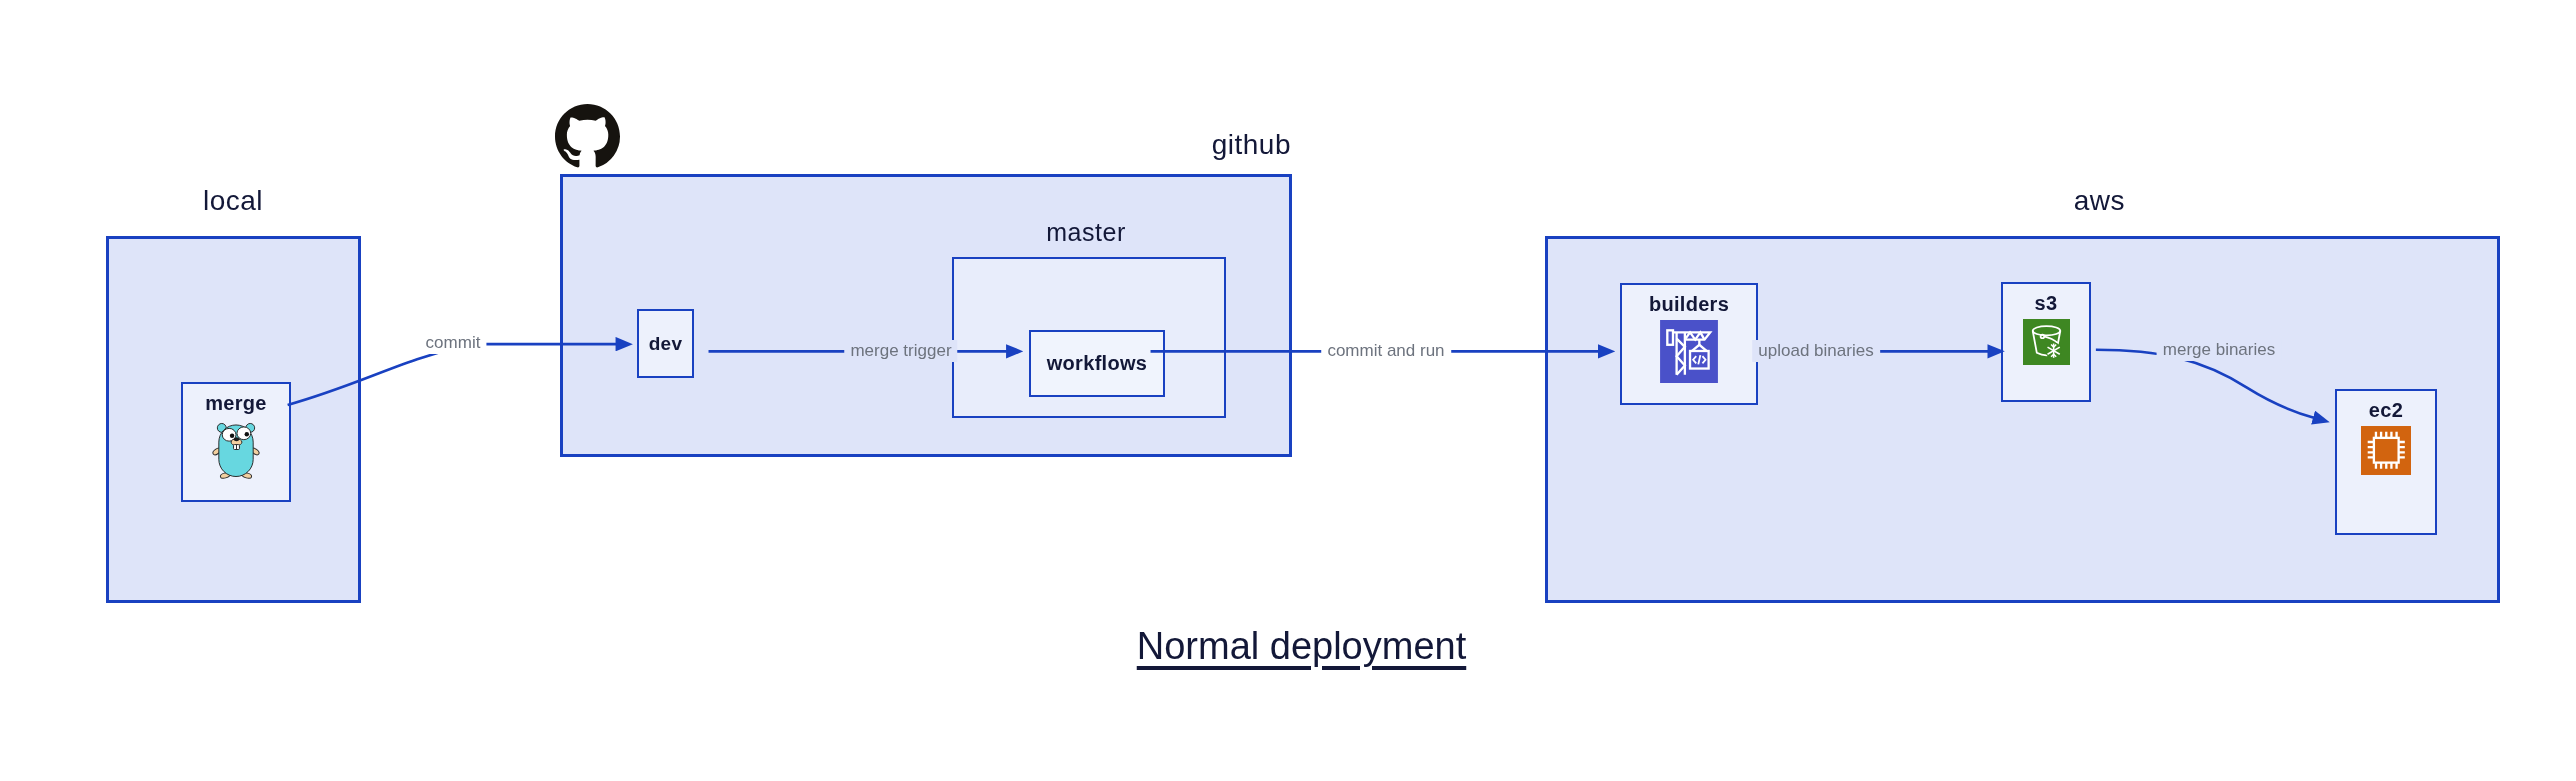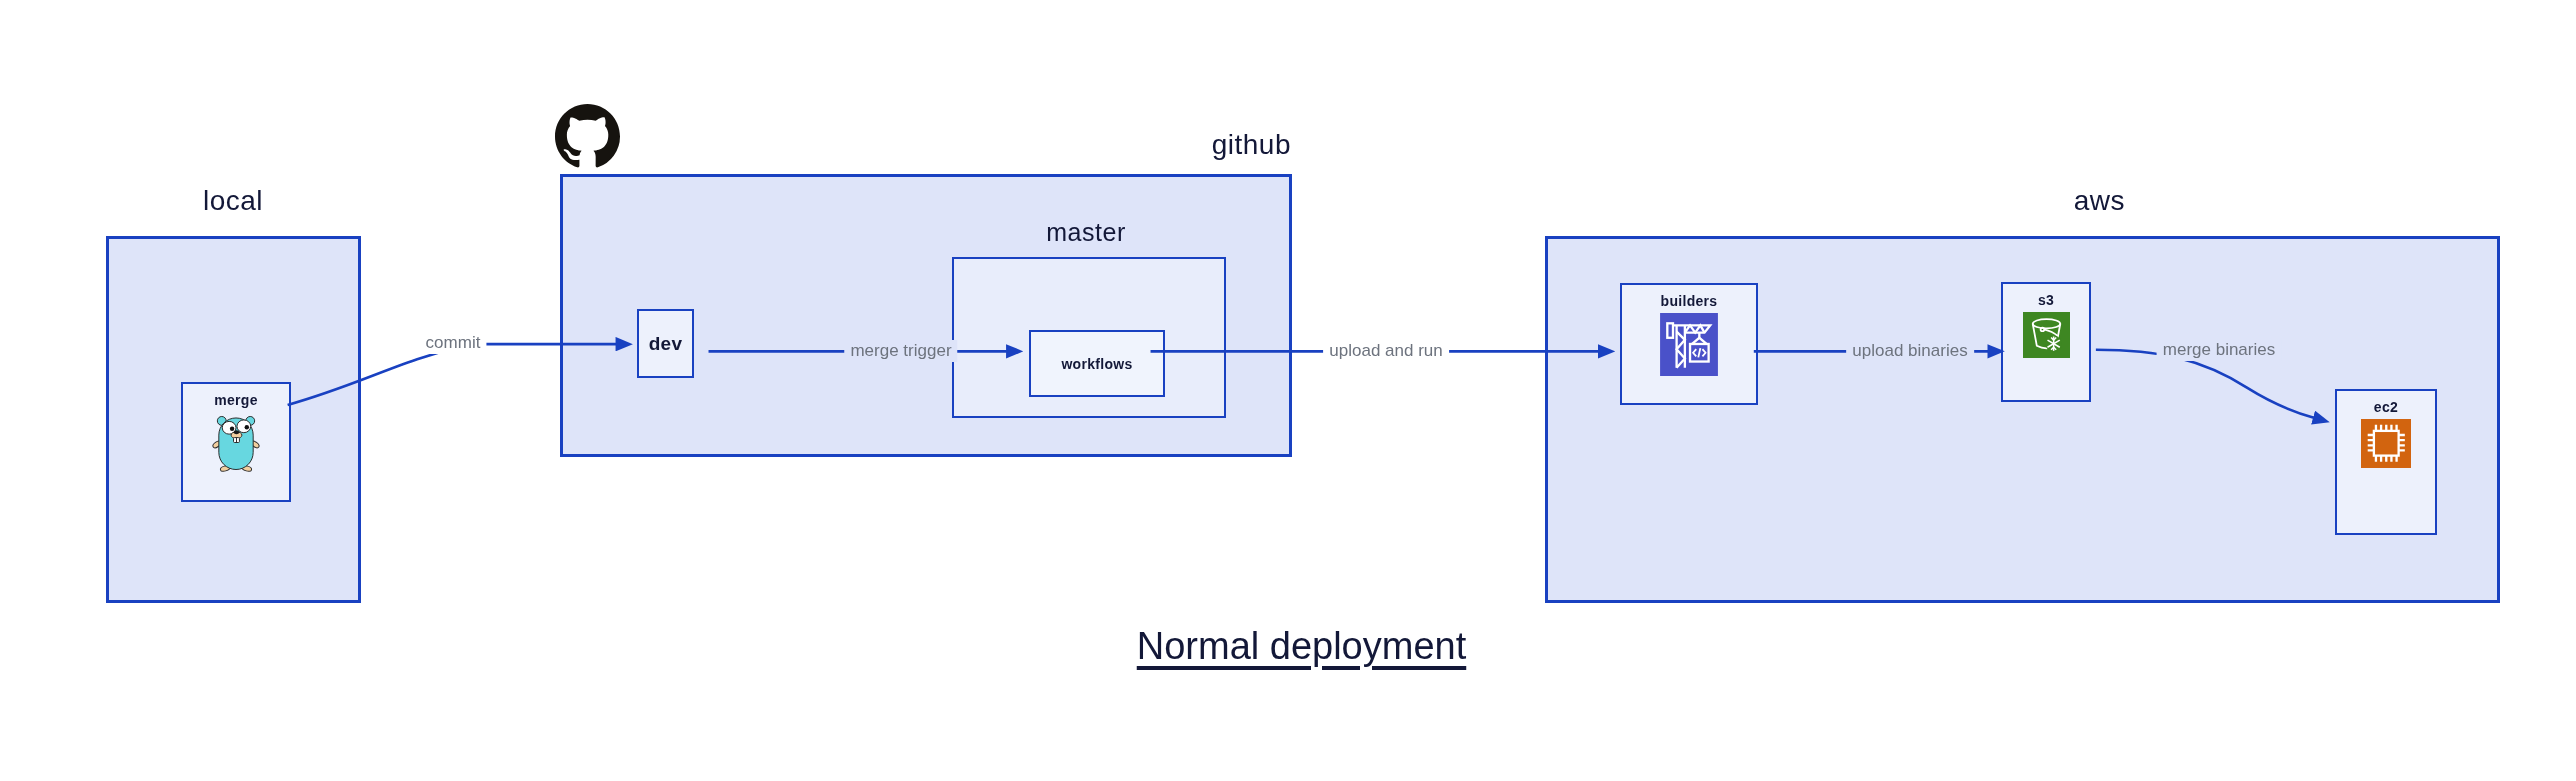"builders" .node-label { font-size: 14px -> 20px }
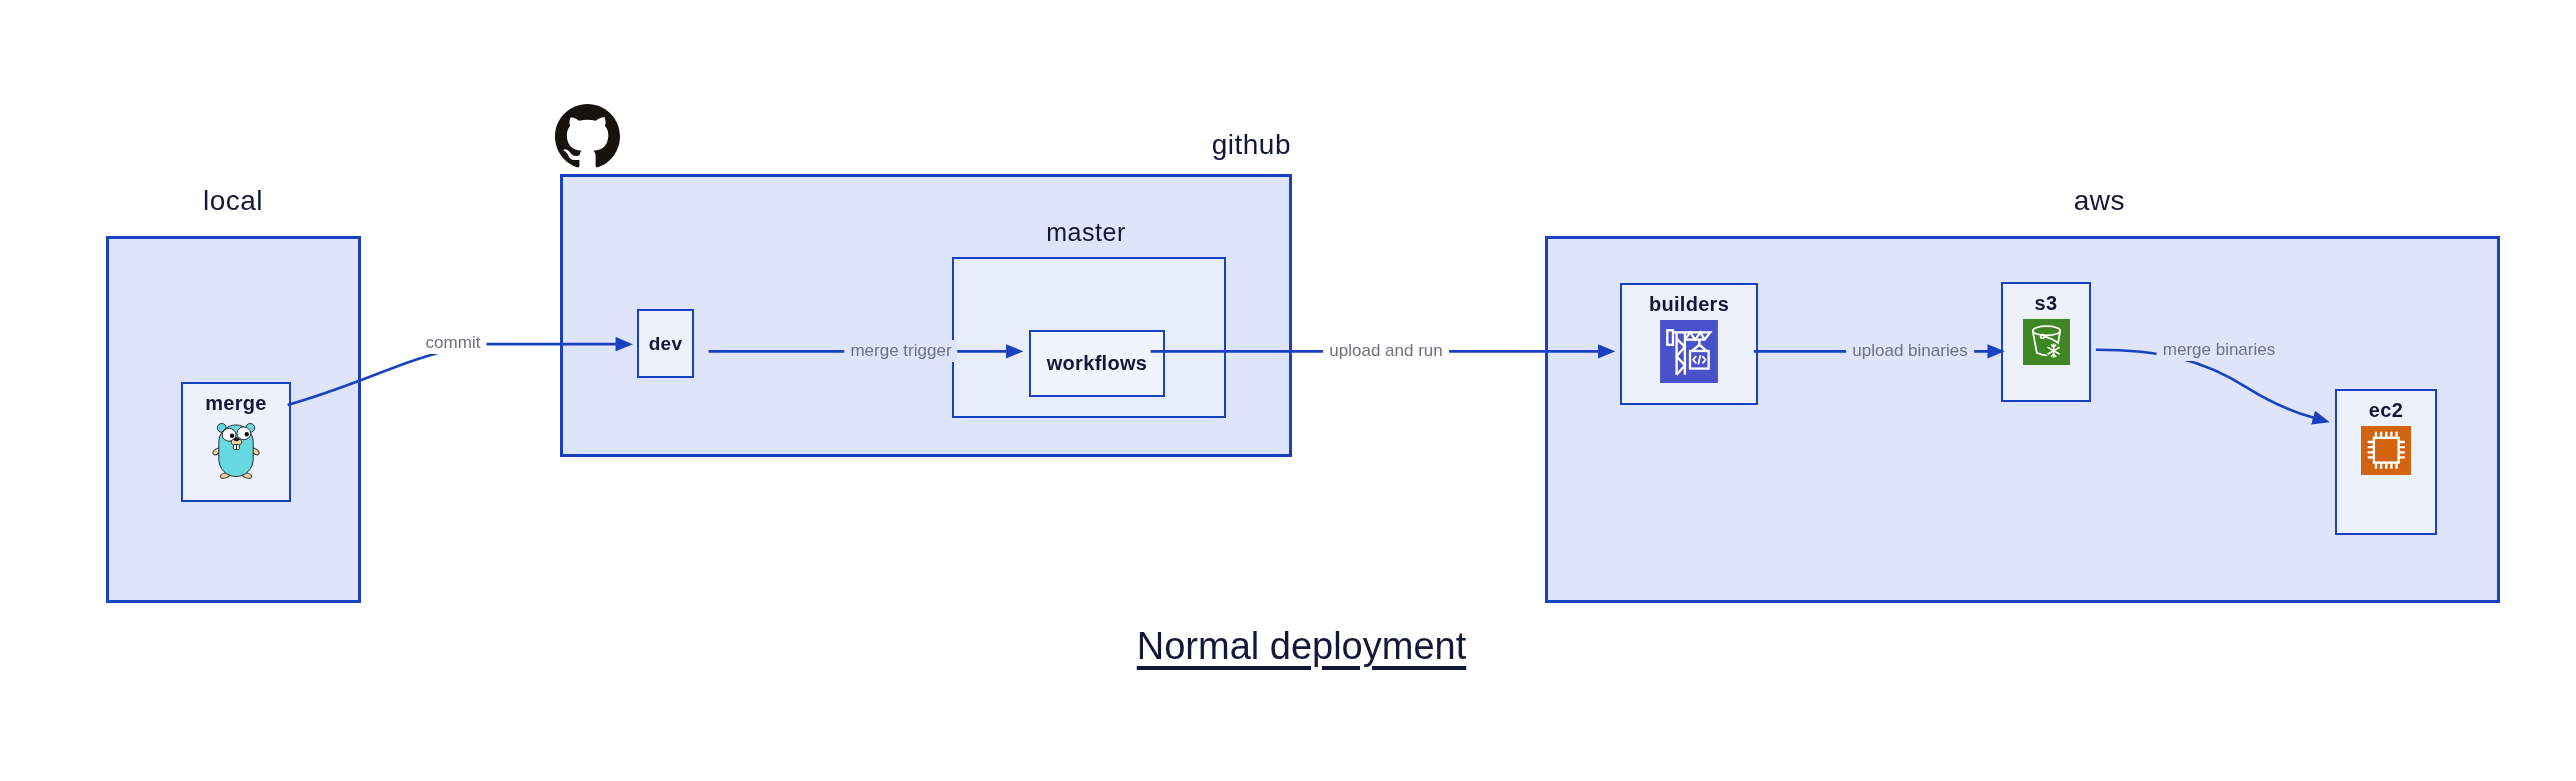"upload and run" div.elabel { text: upload -> commit }
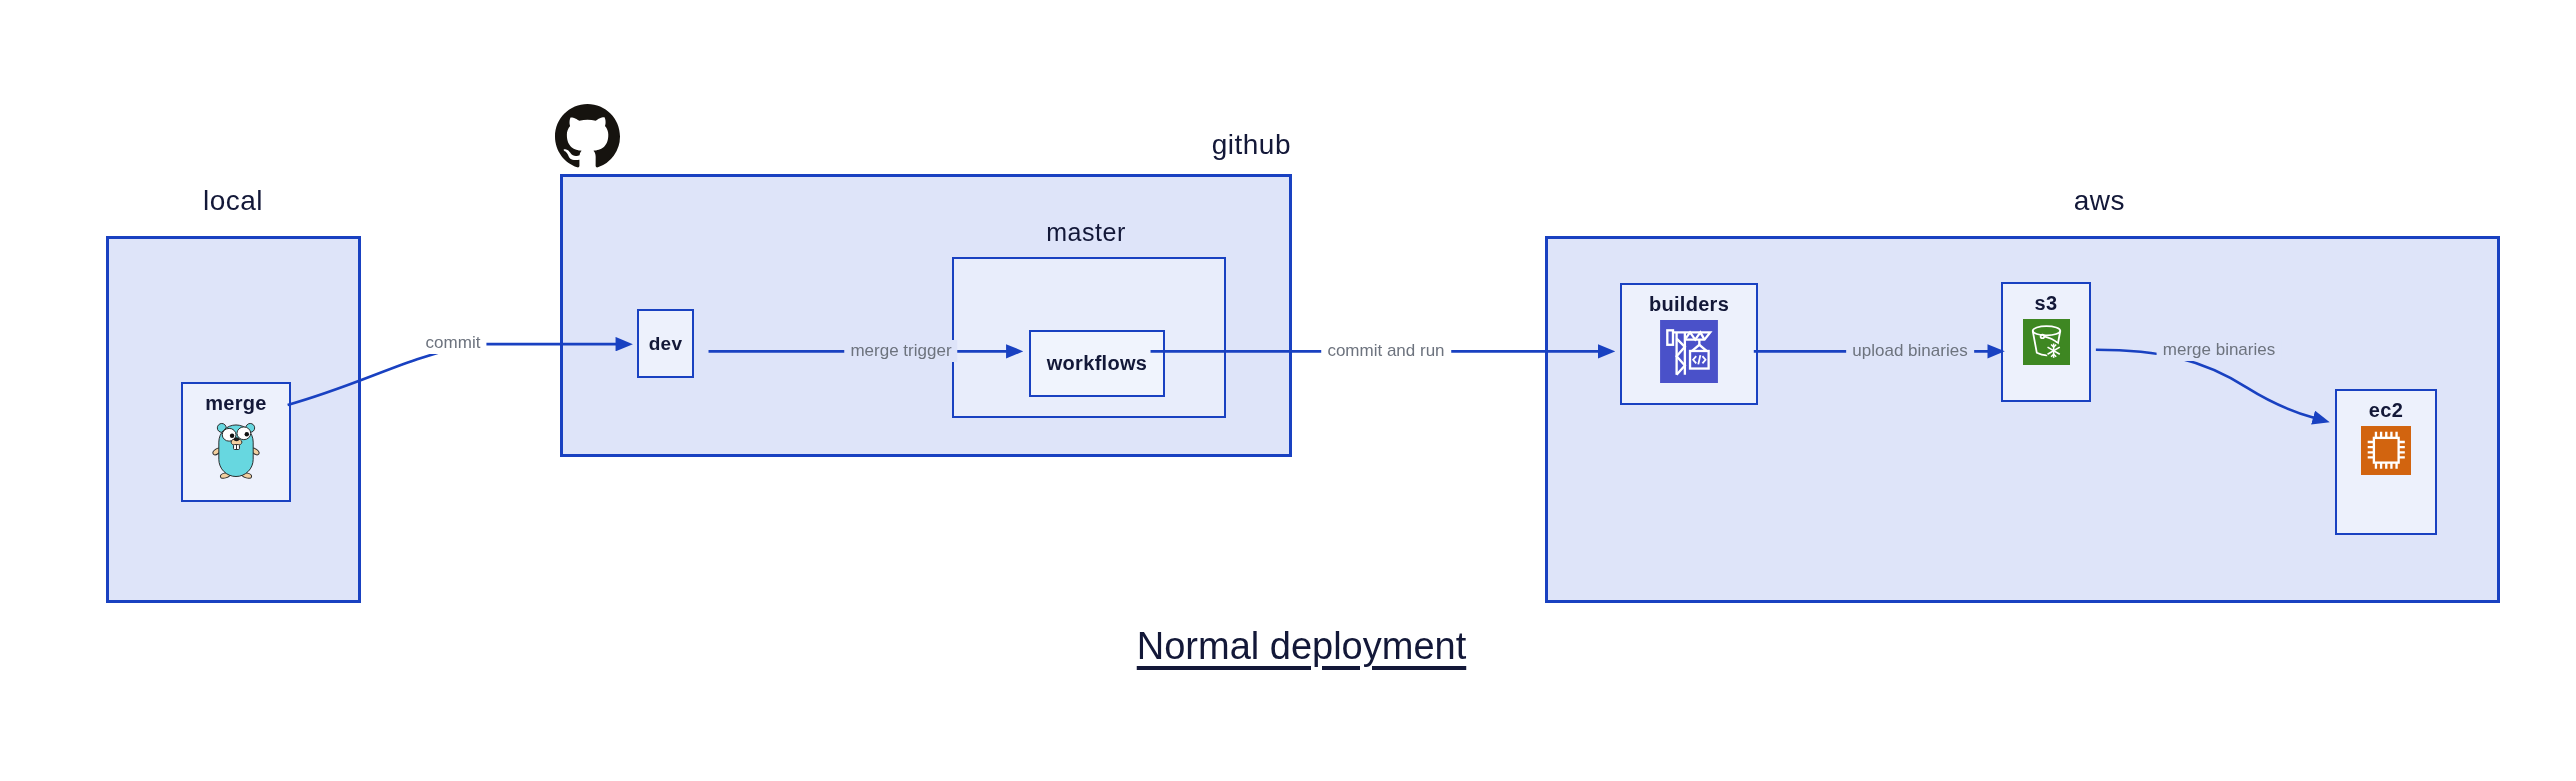"upload binaries" div.elabel { left: 1910px -> 1816px }
